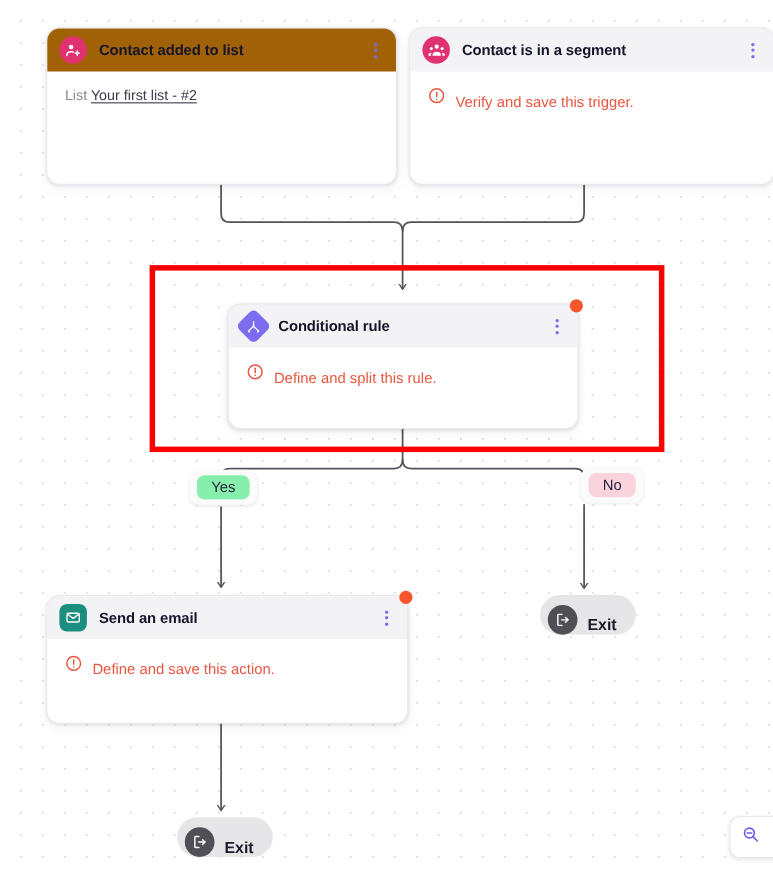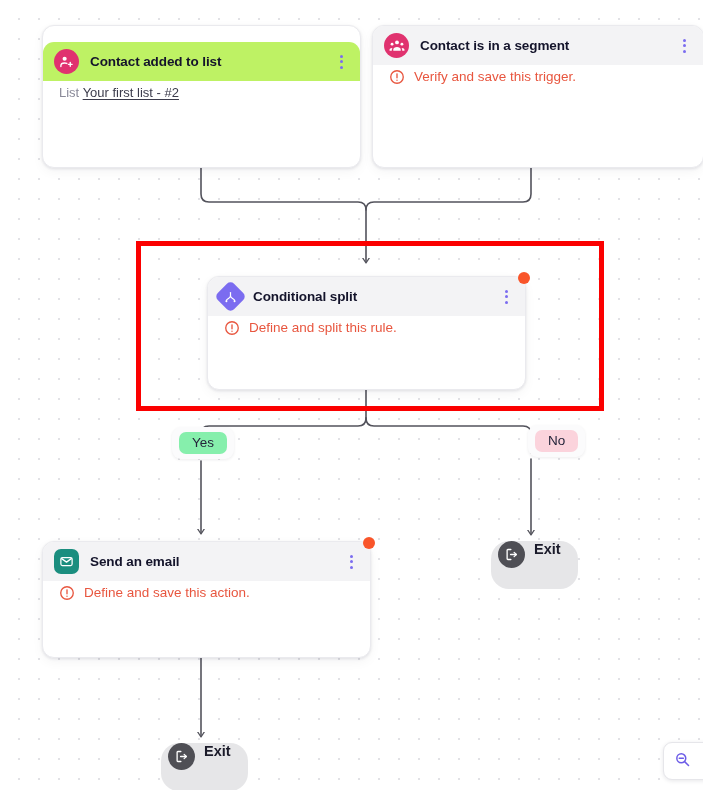"Contact added to list" .card-header.pink { background: #bef264 -> #a16207; margin-top: 16px -> none }
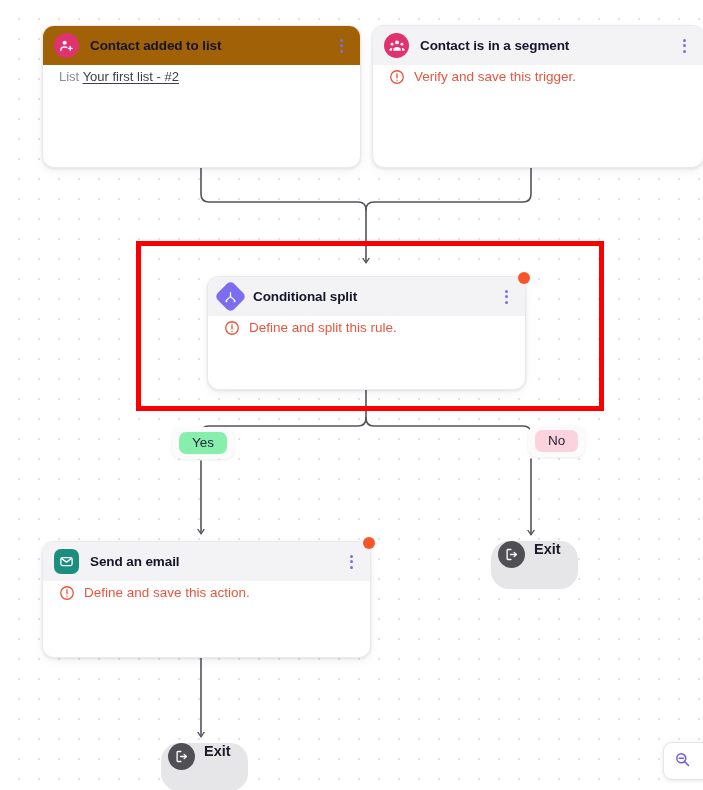"List Your first list -" .card-body { padding: 4px 14px 0 16px -> 14px 14px 0 16px }
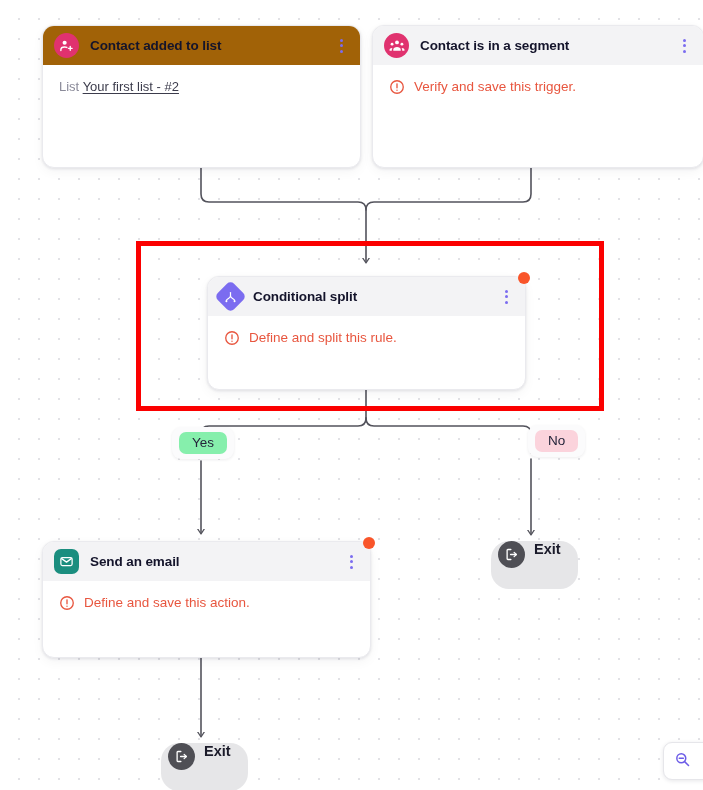"Verify and save this trigger." .warn-row { align-items: flex-start -> flex-end }
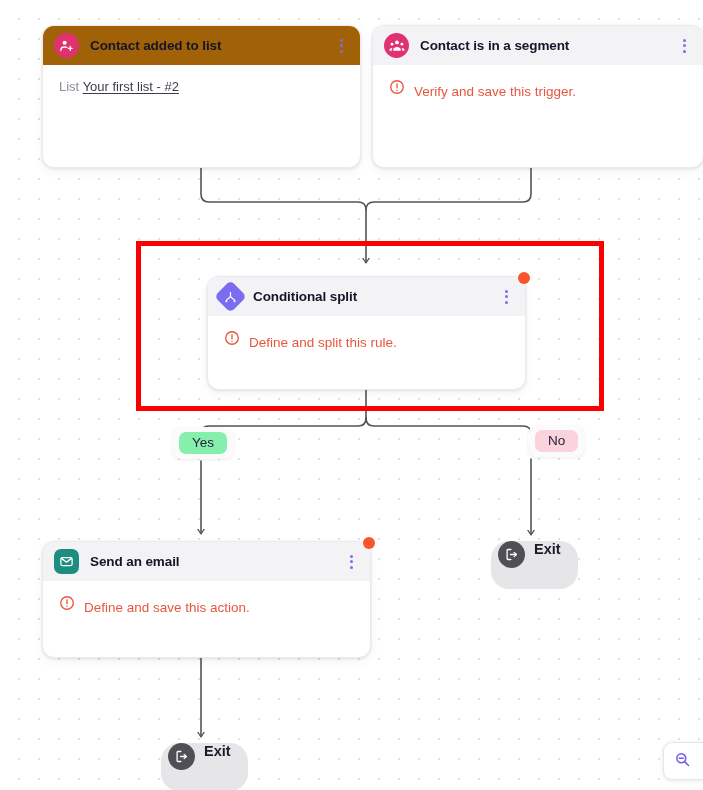"Conditional split" span.card-title { text: split -> rule }
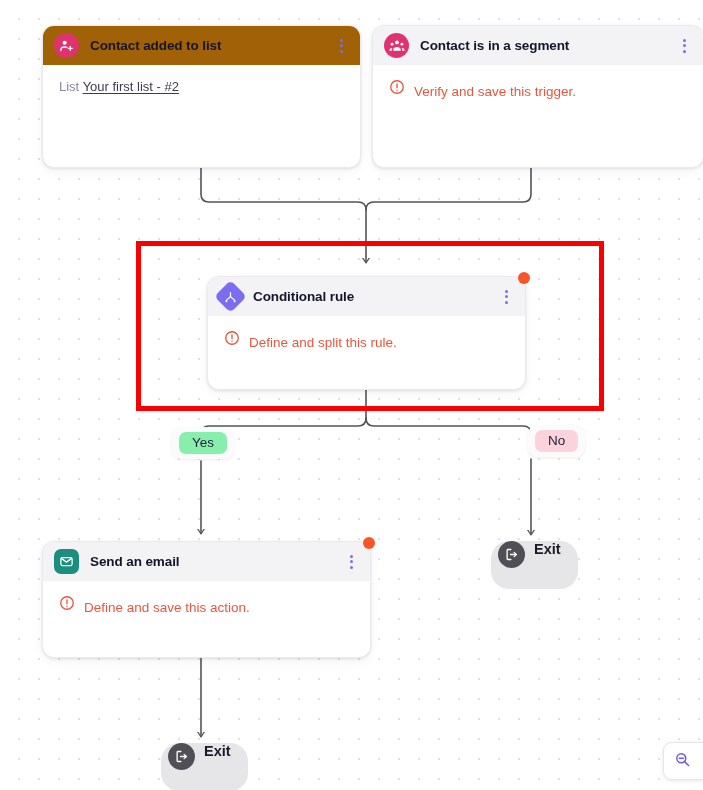"Exit" .exit-node { align-items: flex-start -> flex-end; height: 48px -> 36px }
